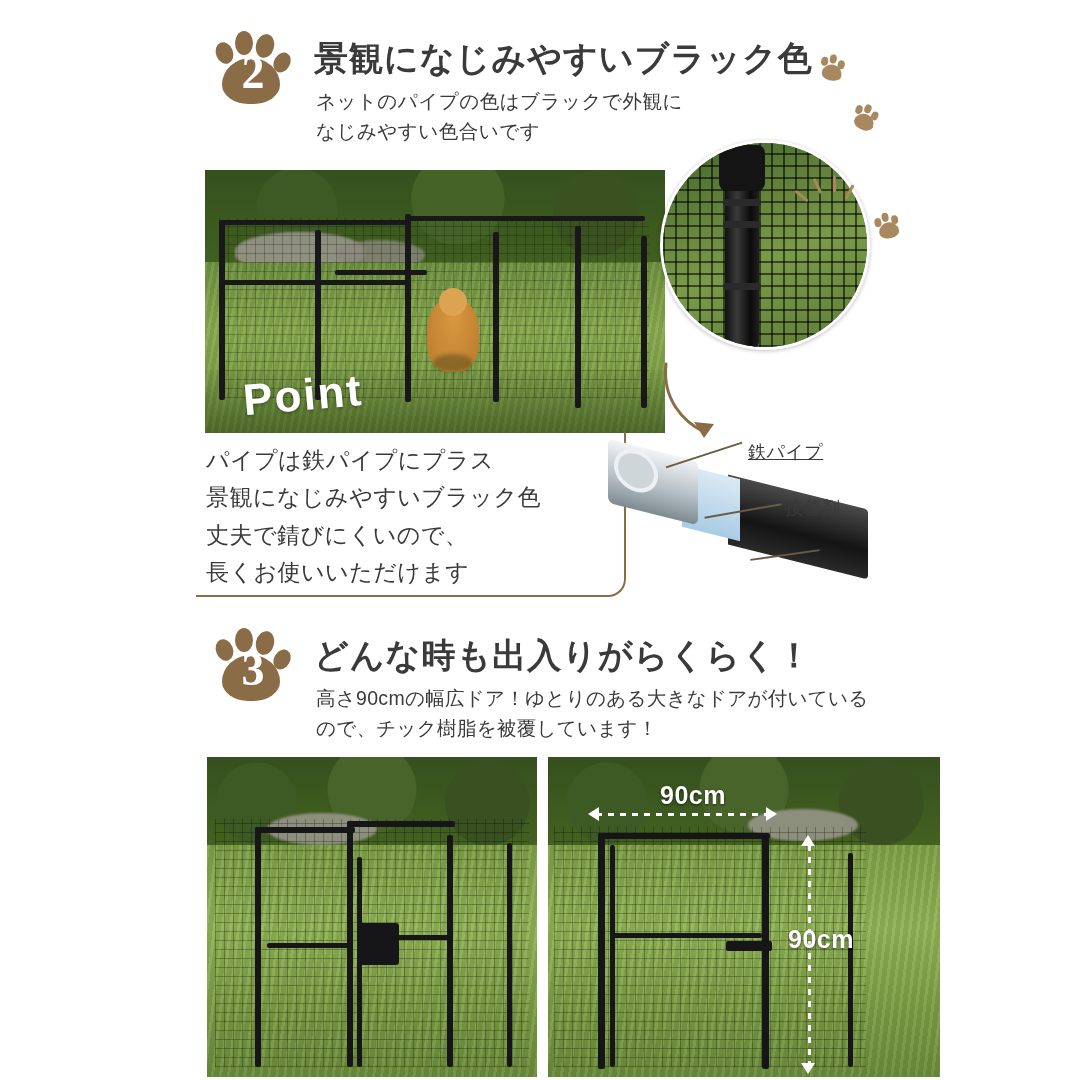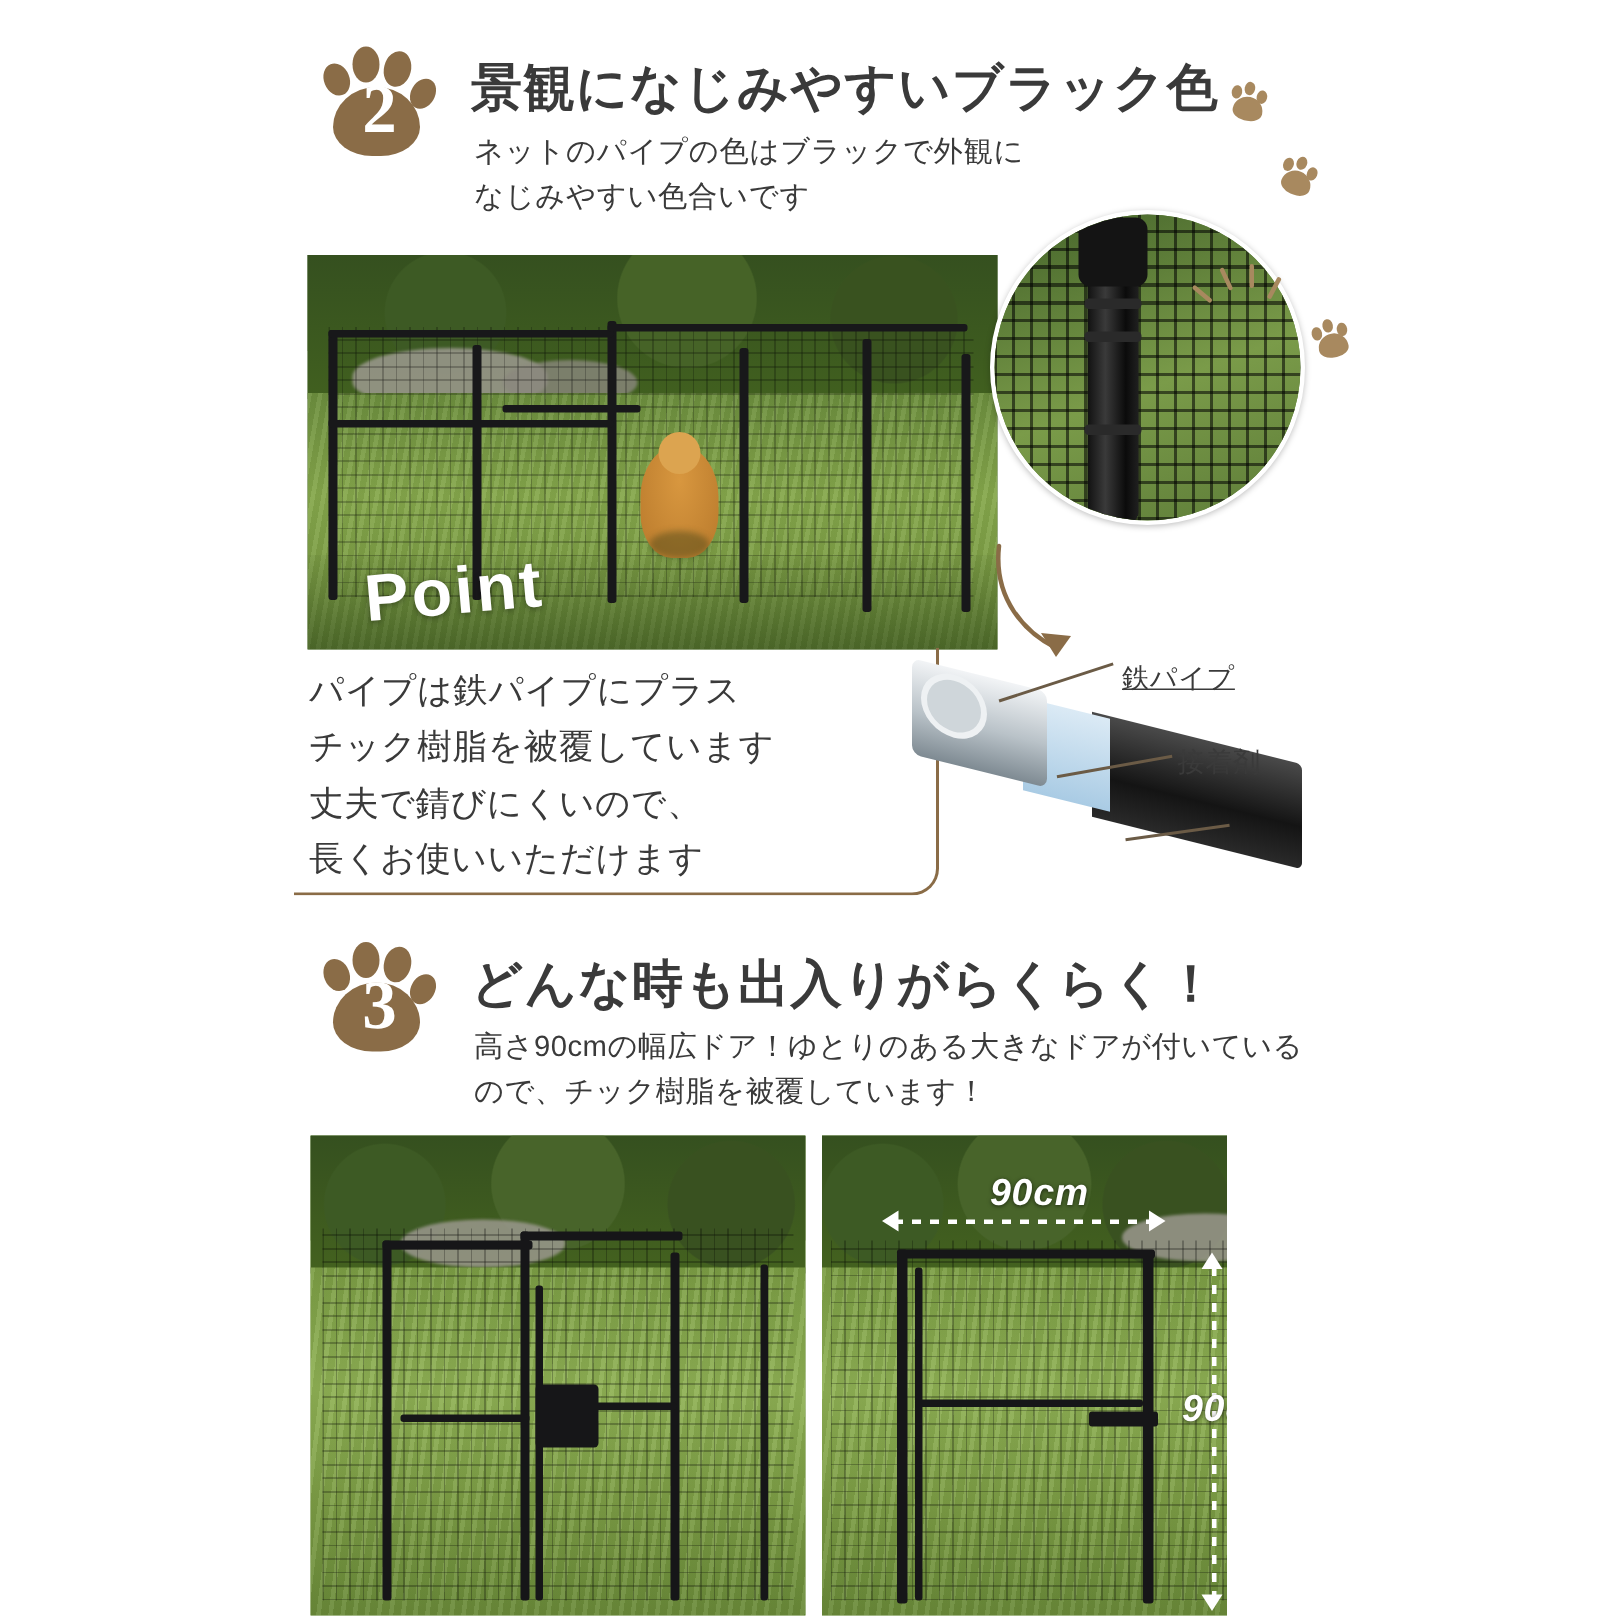"パイプは鉄パイプにプラス" div.desc-text { text: チック樹脂を被覆しています -> 景観になじみやすいブラック色 }
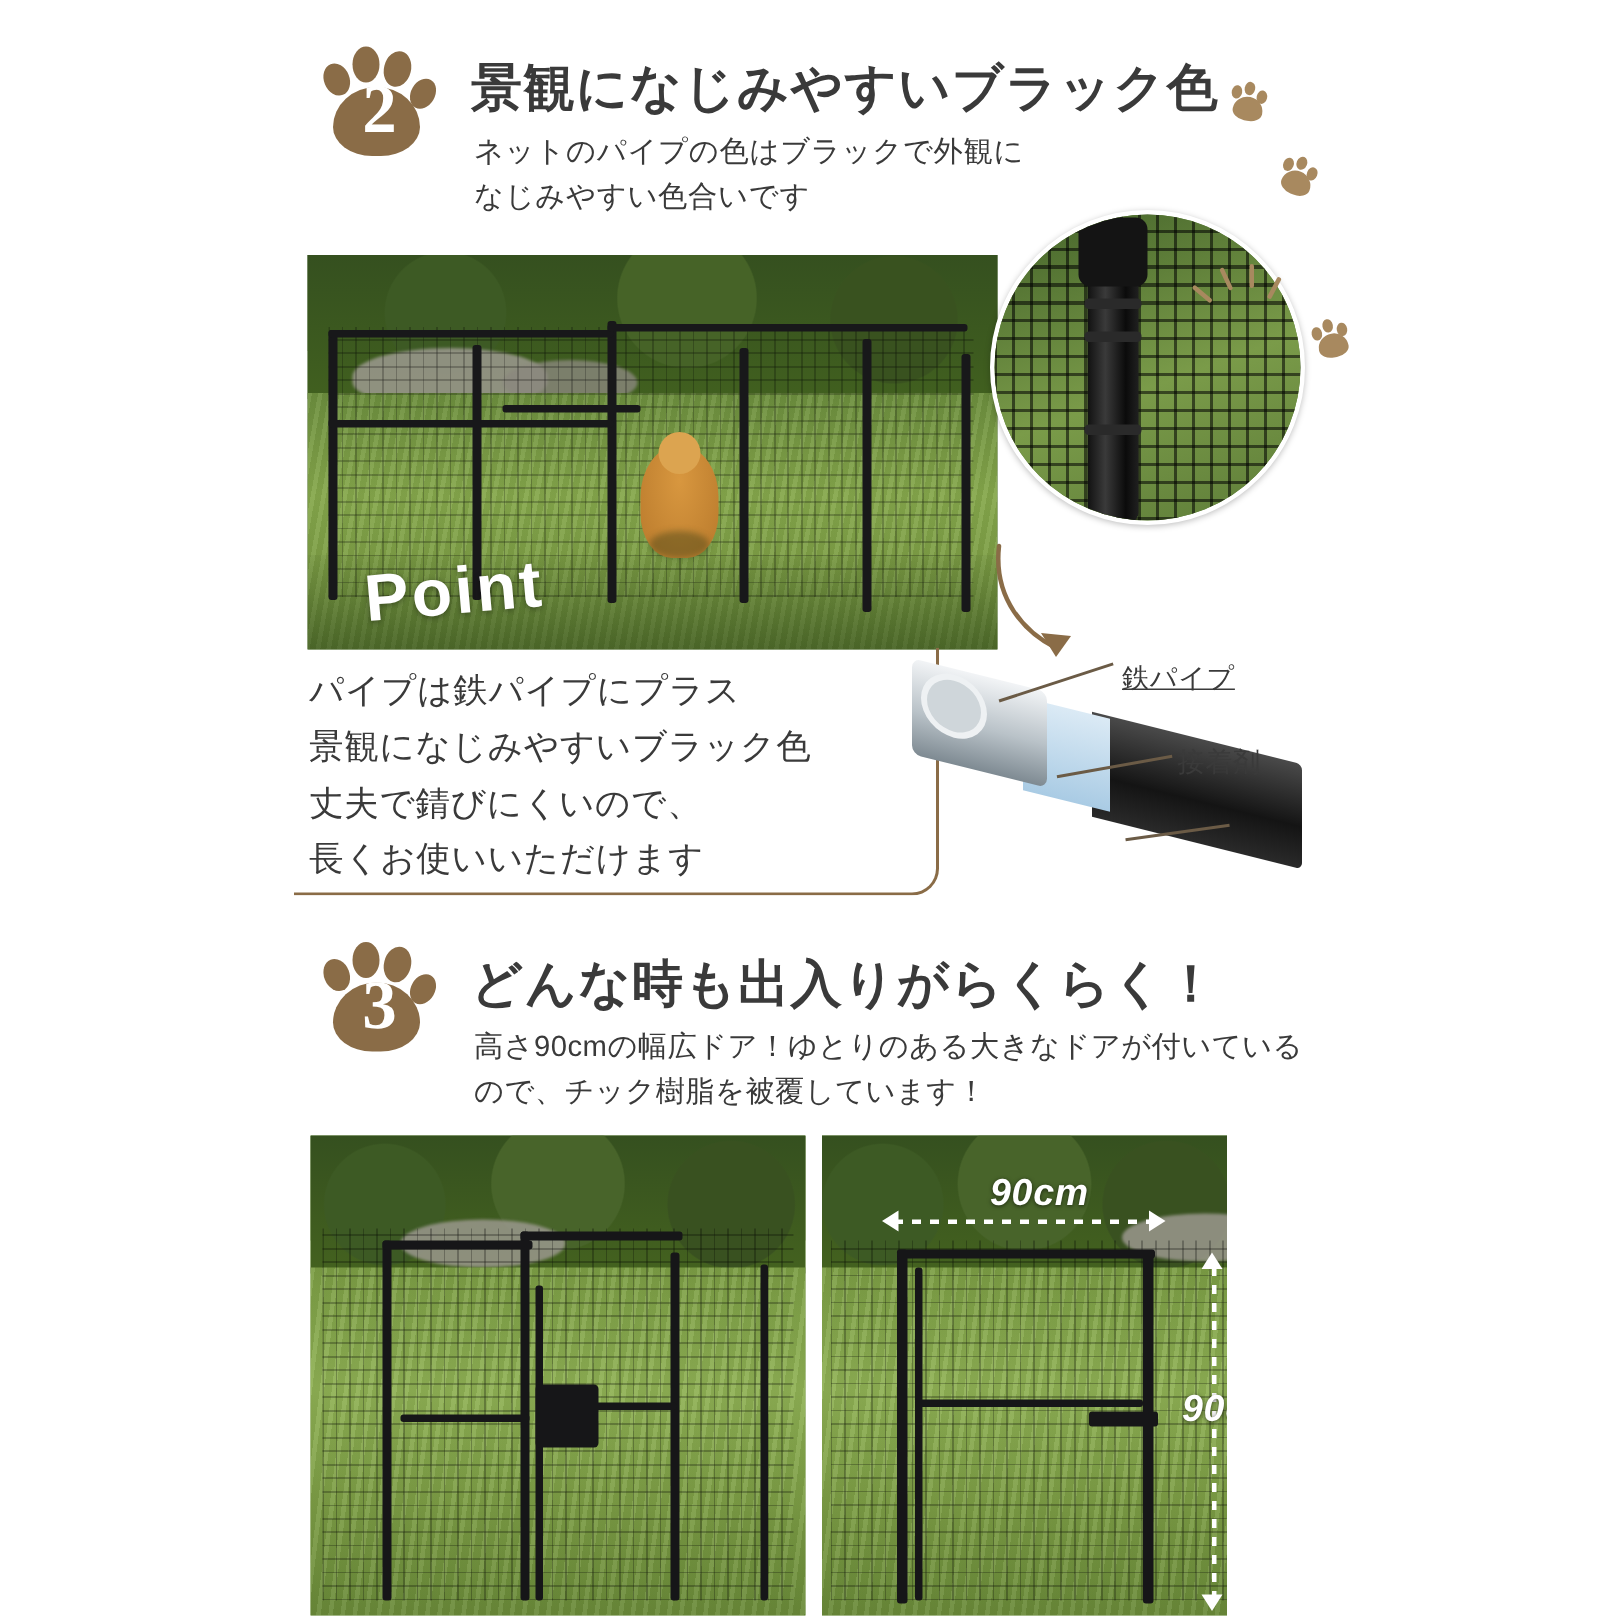"90cm" .photoB { font-style: italic -> none; width: 270px -> 392px }
